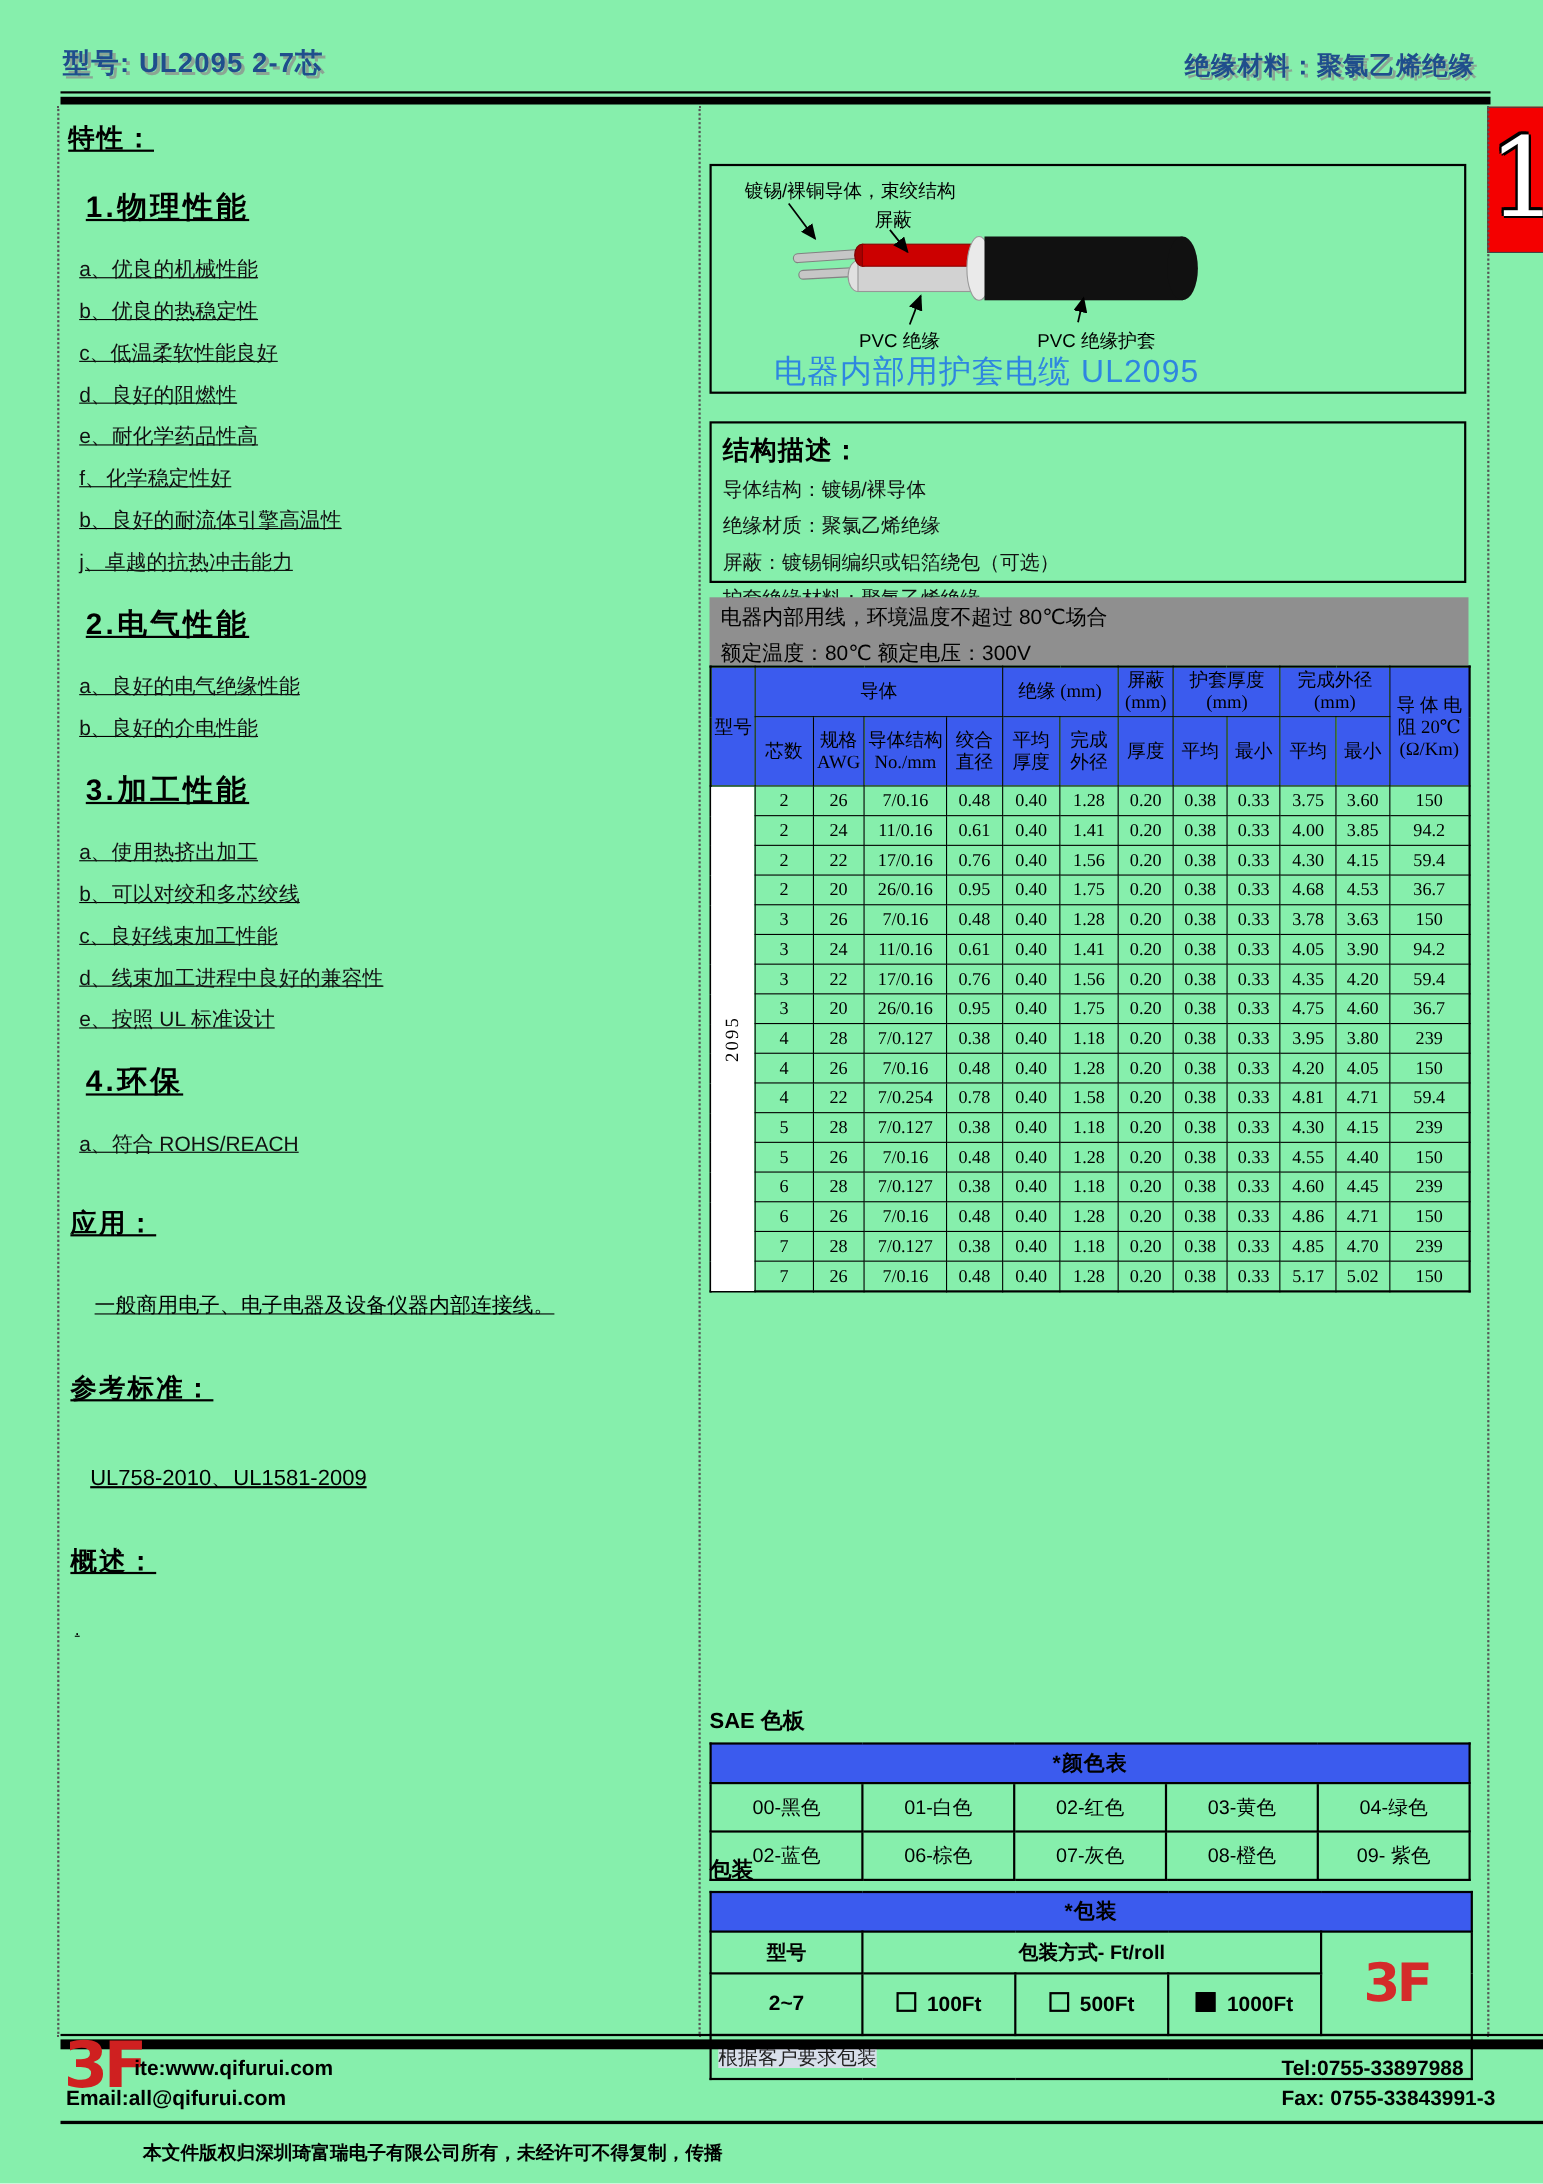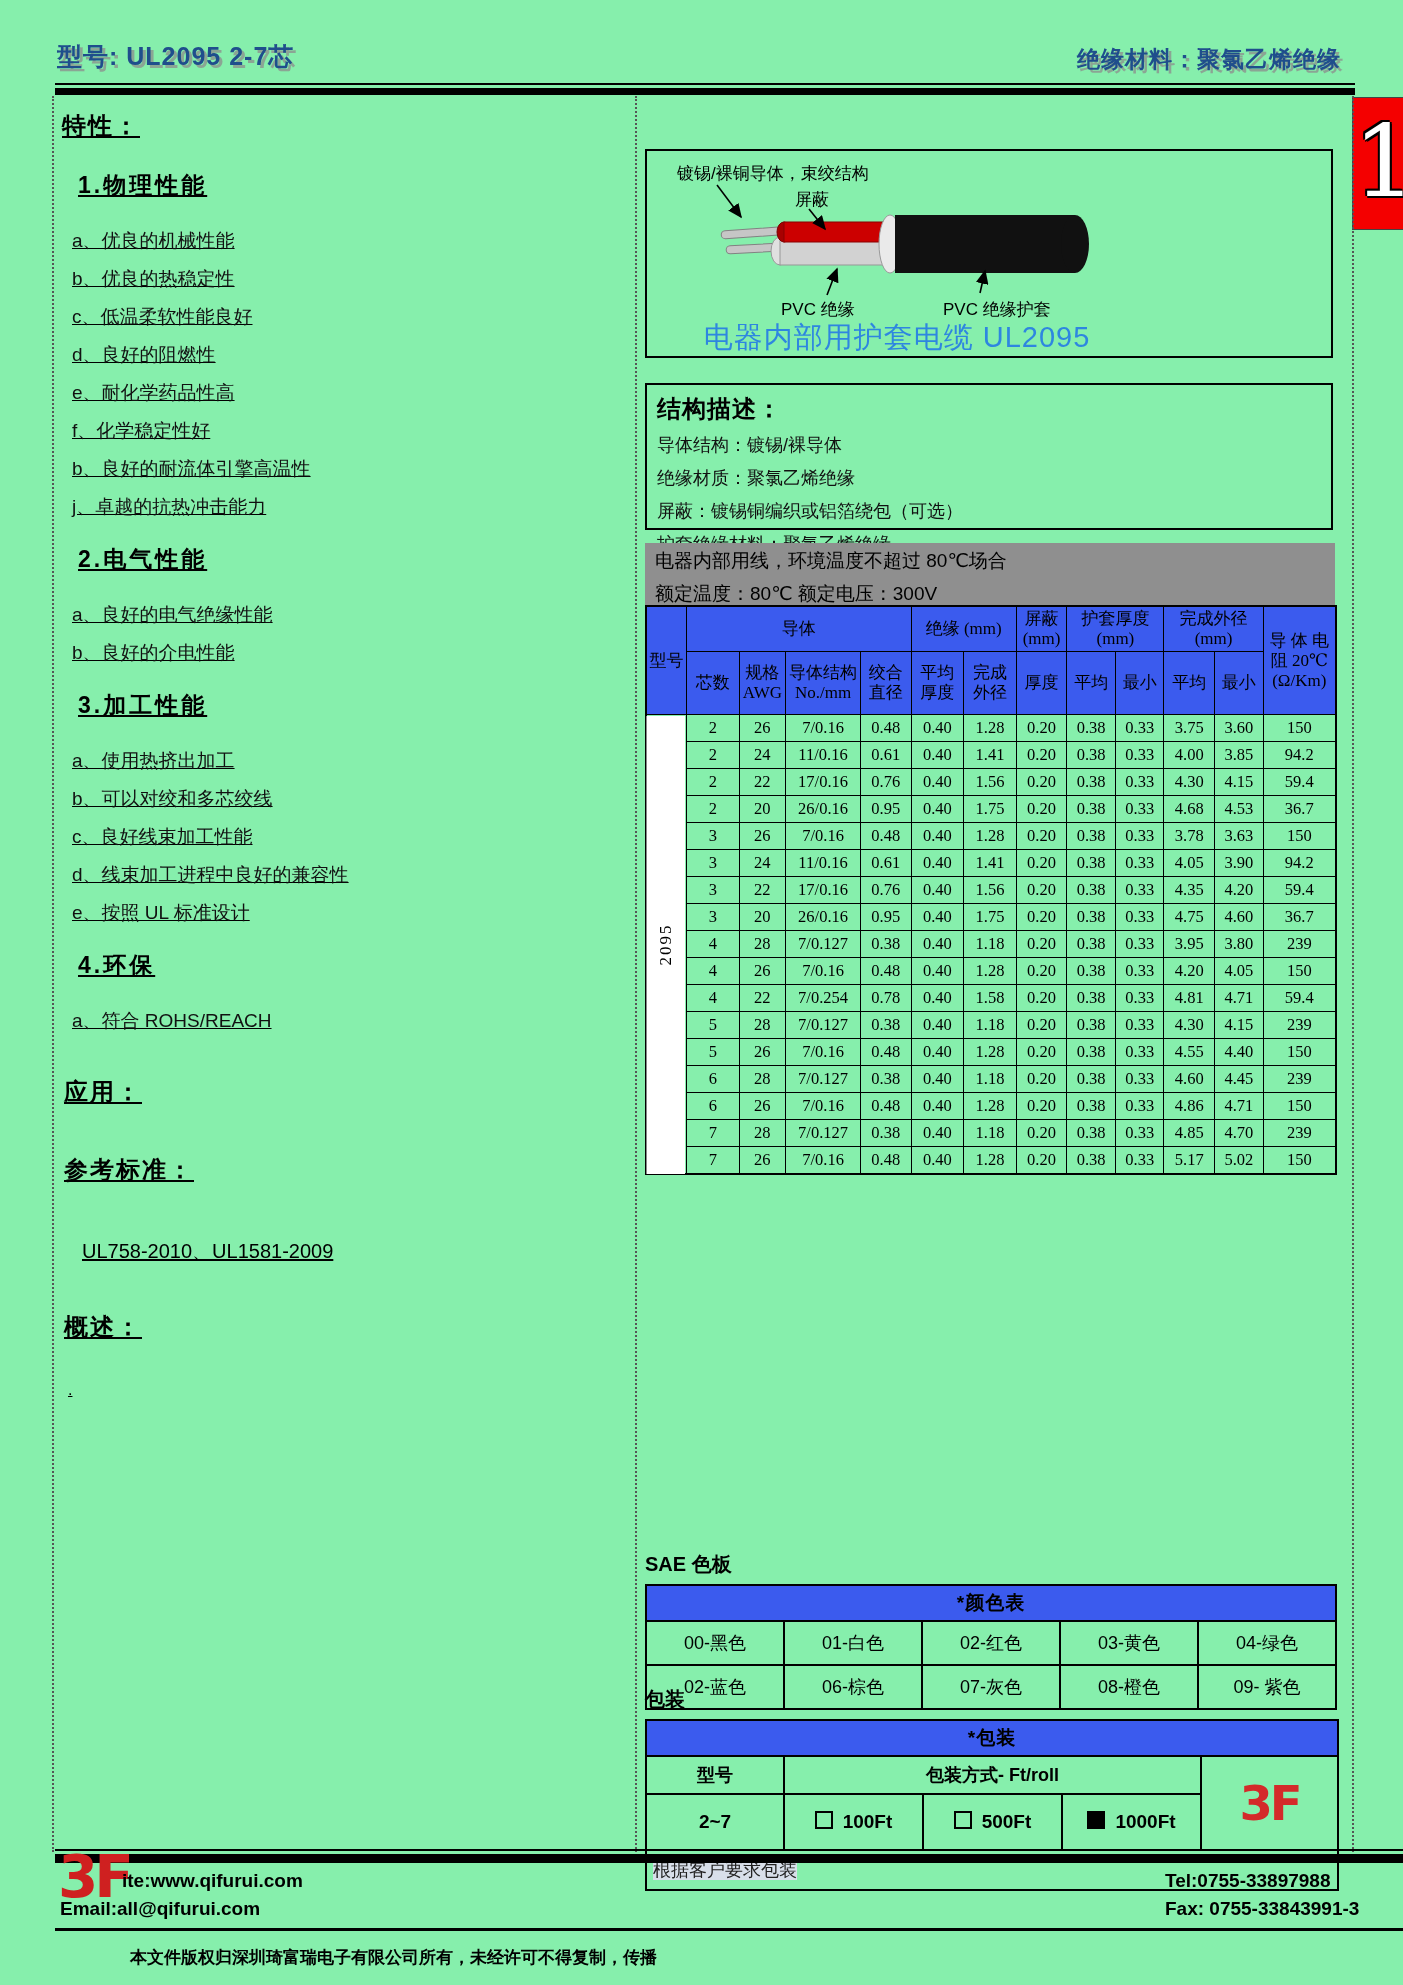"1.物理性能" .col-left h3 { font-size: 23px -> 27px }
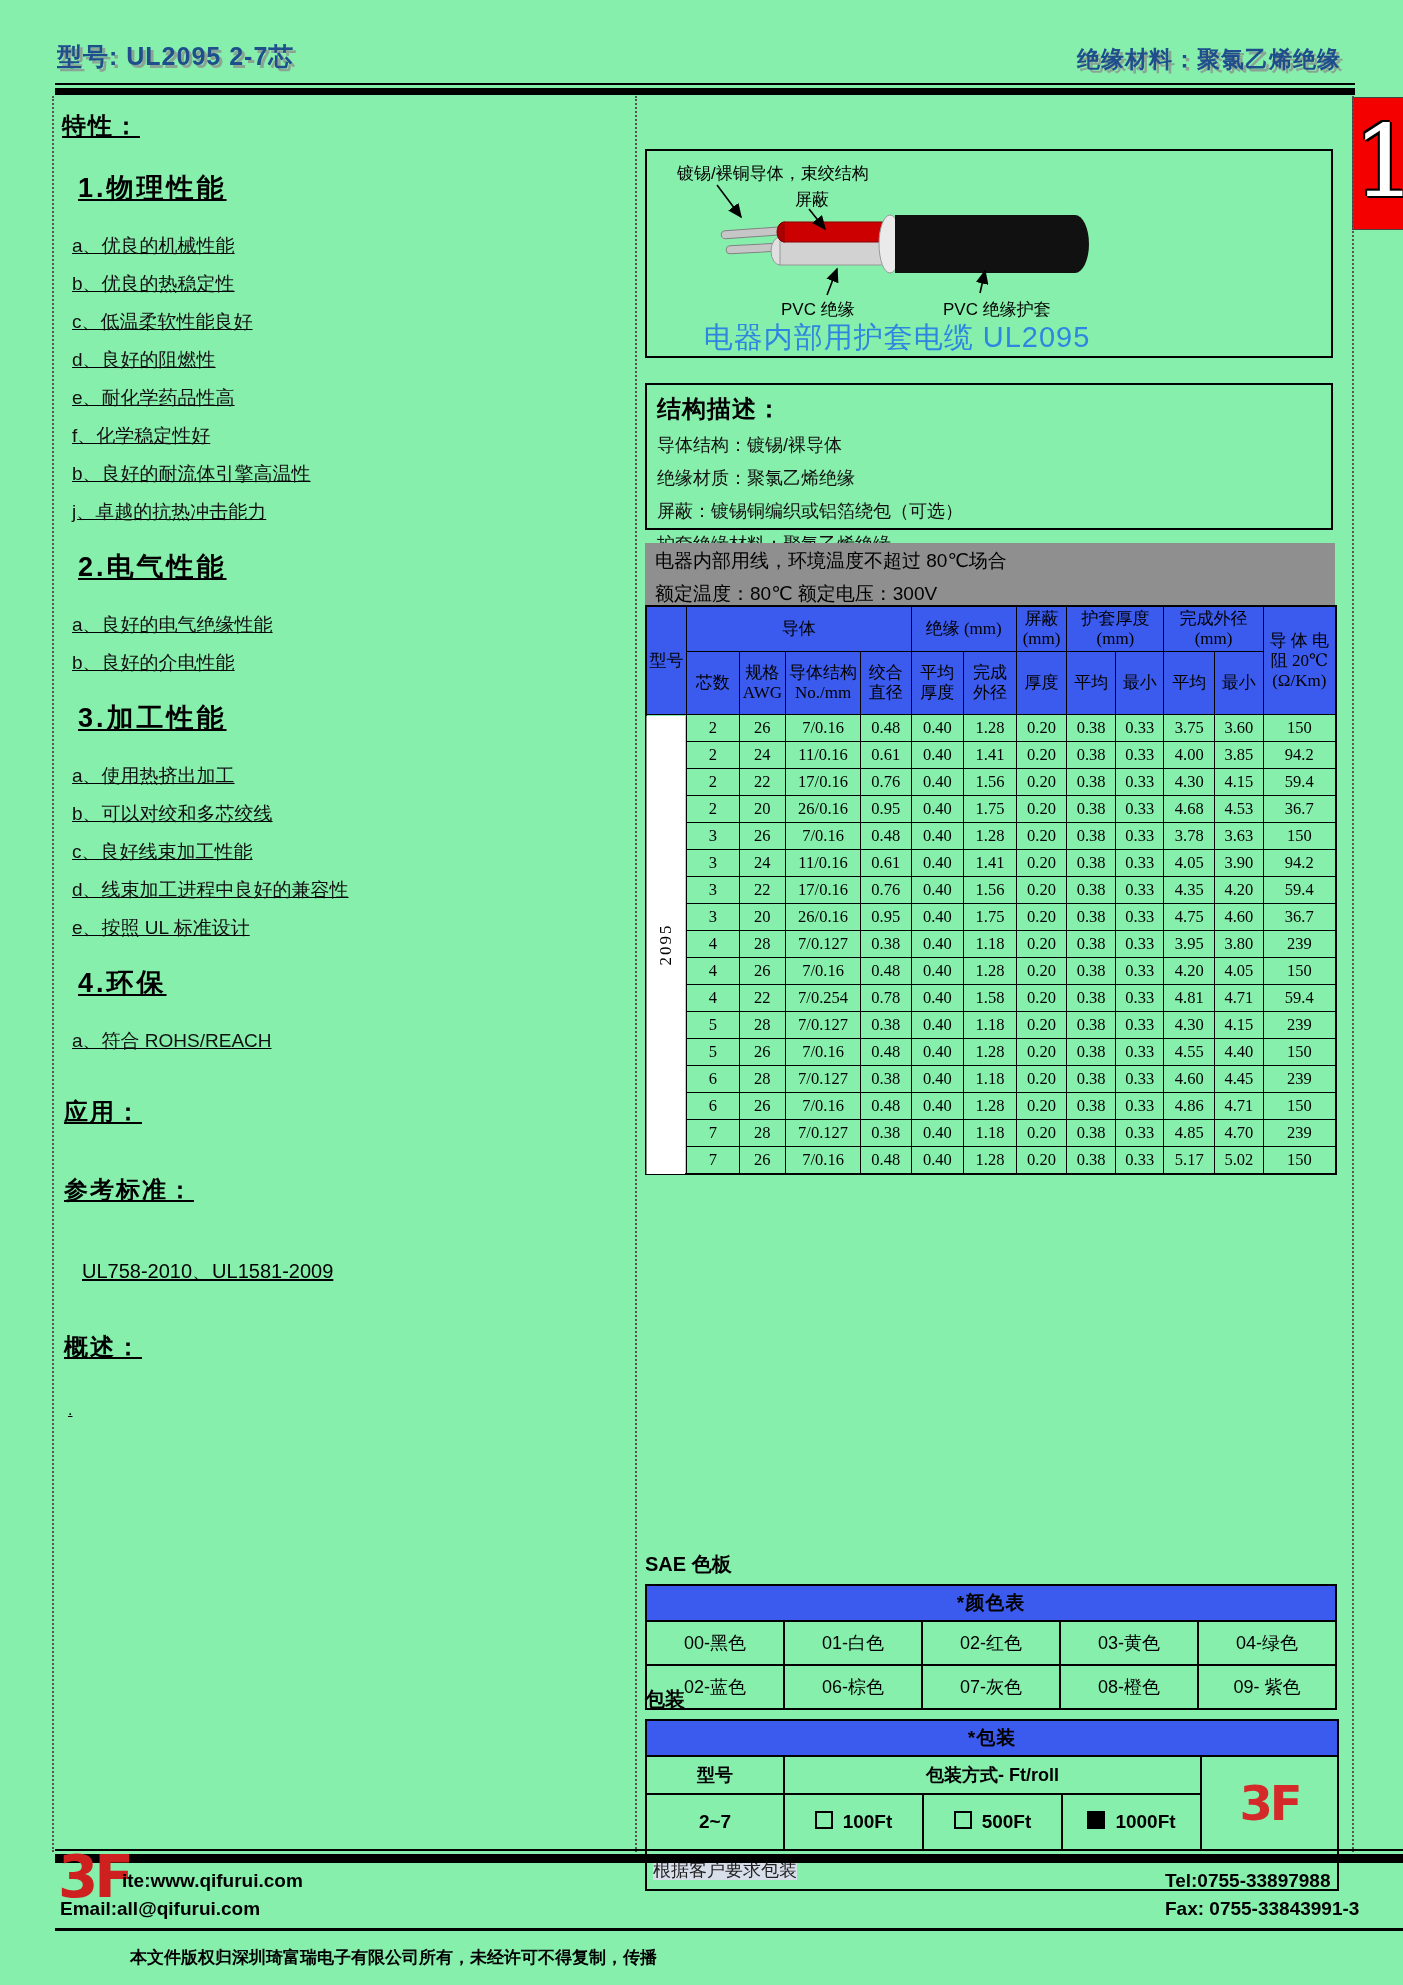"一般商用电子、电子电器及设备仪器内部连接线。" p.app-text { html: none -> <p>一般商用电子、电子电器及设备仪器内部连接线。</p> }
